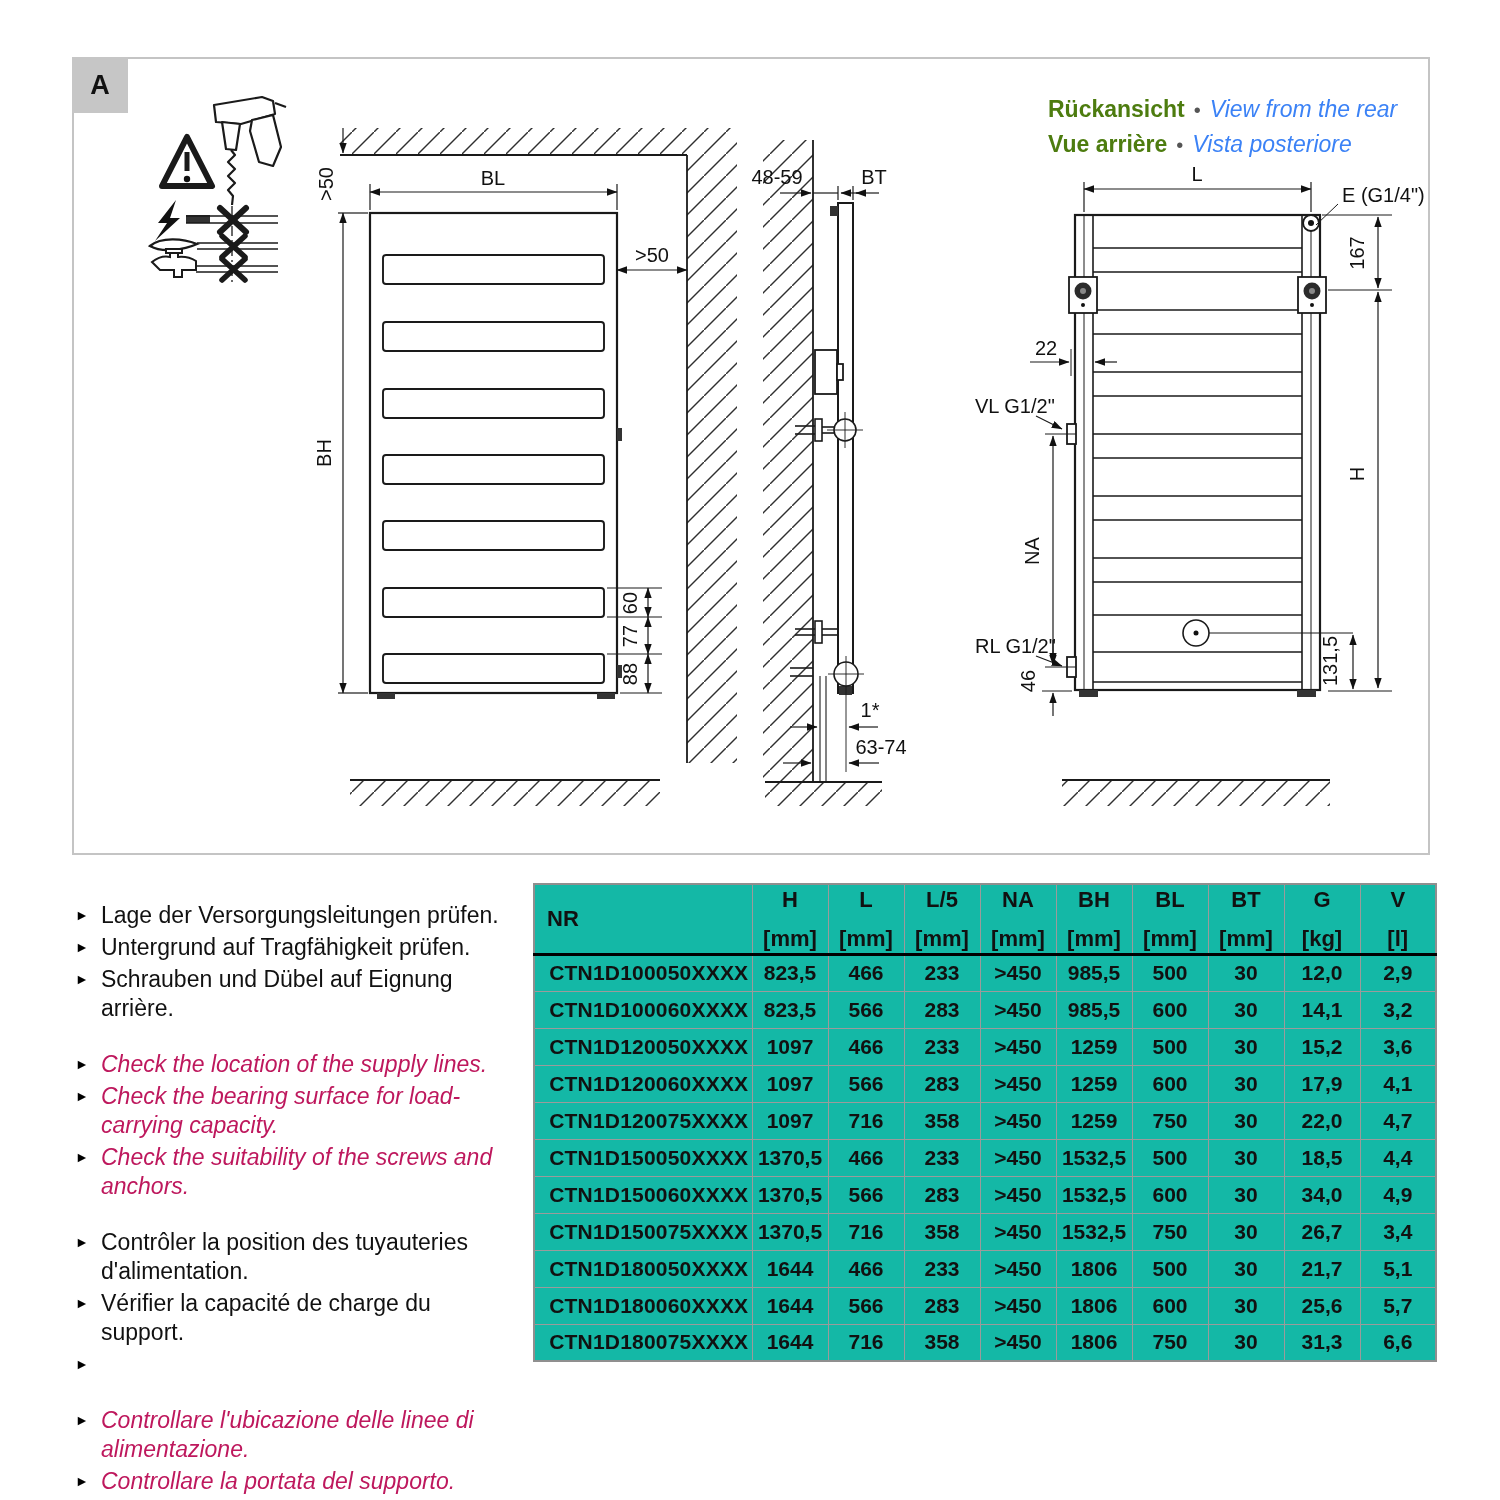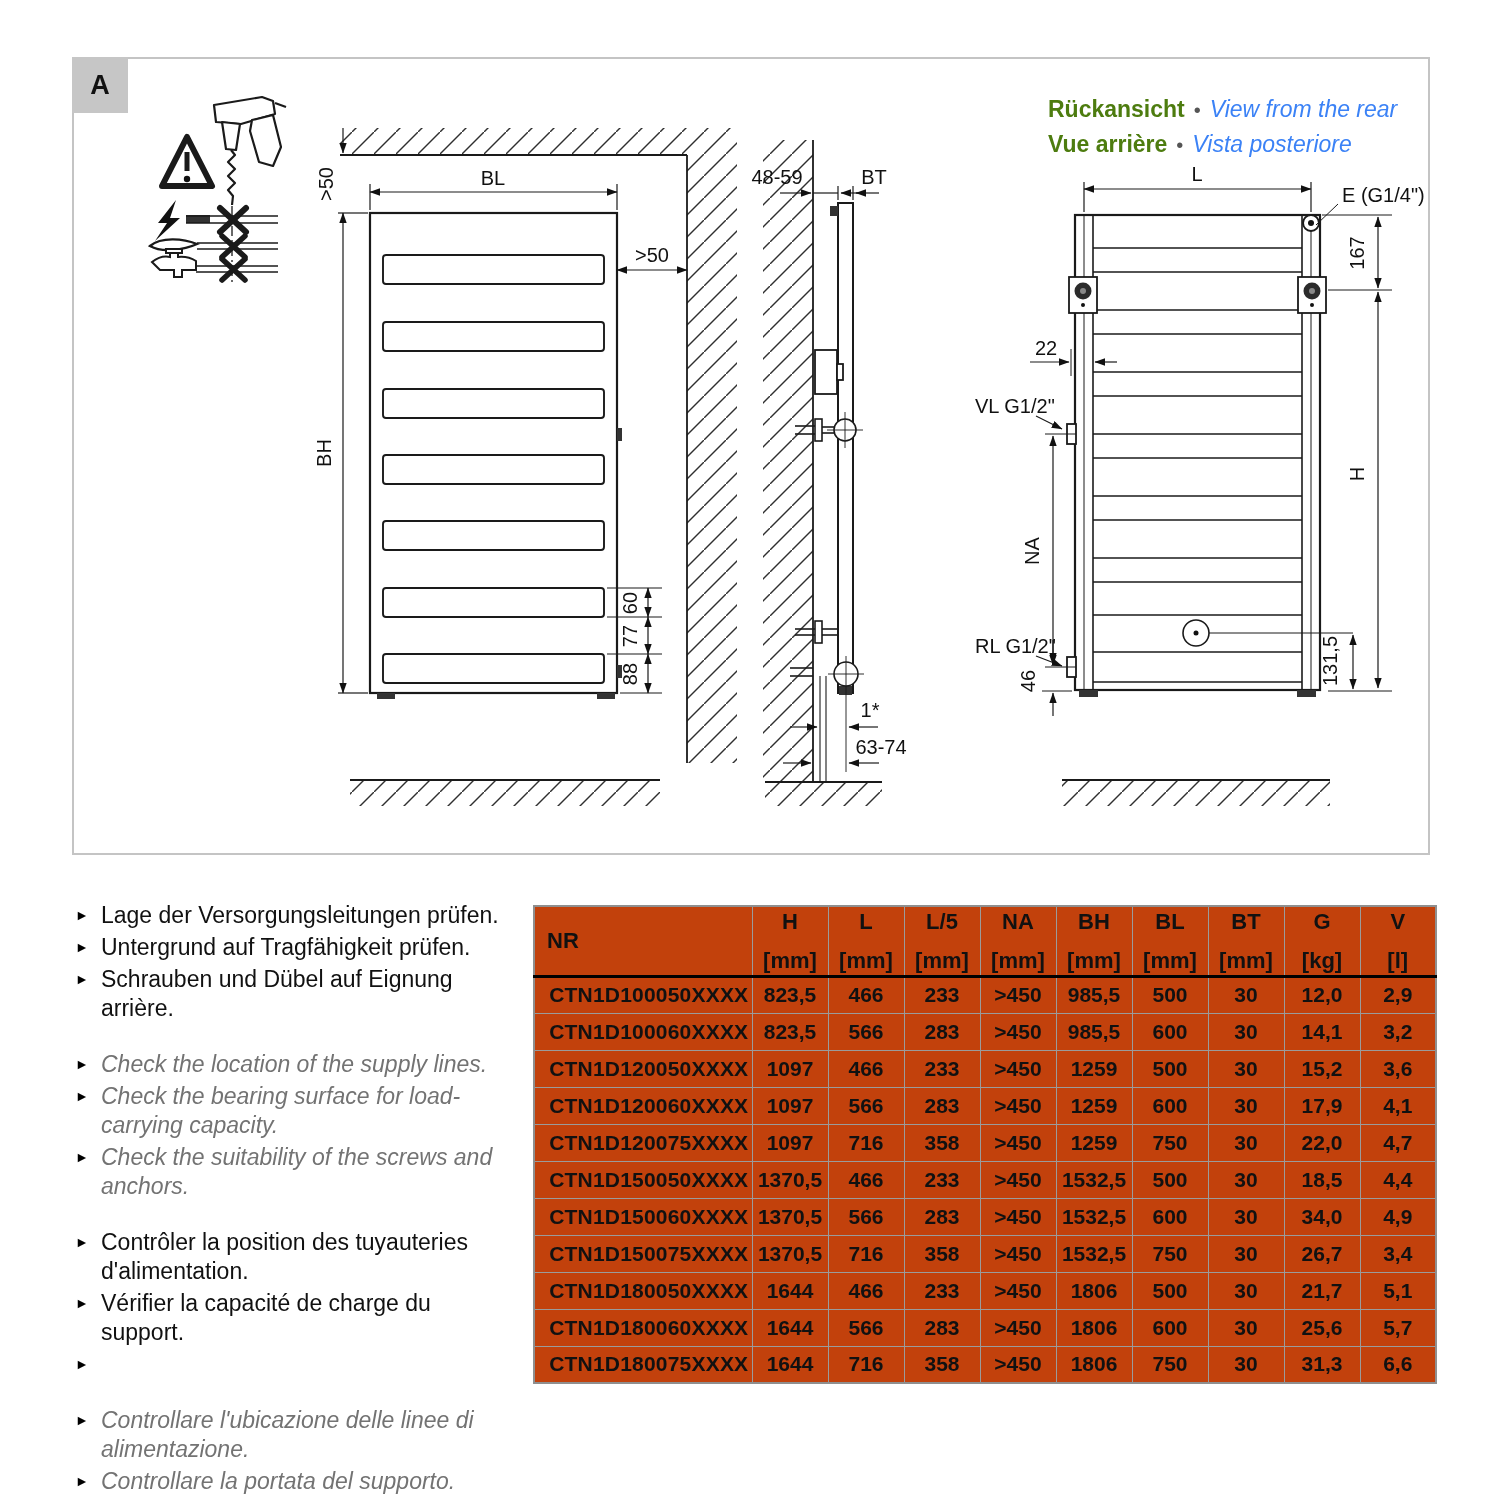"NR" table.spec { background: #c2410c -> #14b8a6; top: 905px -> 883px }
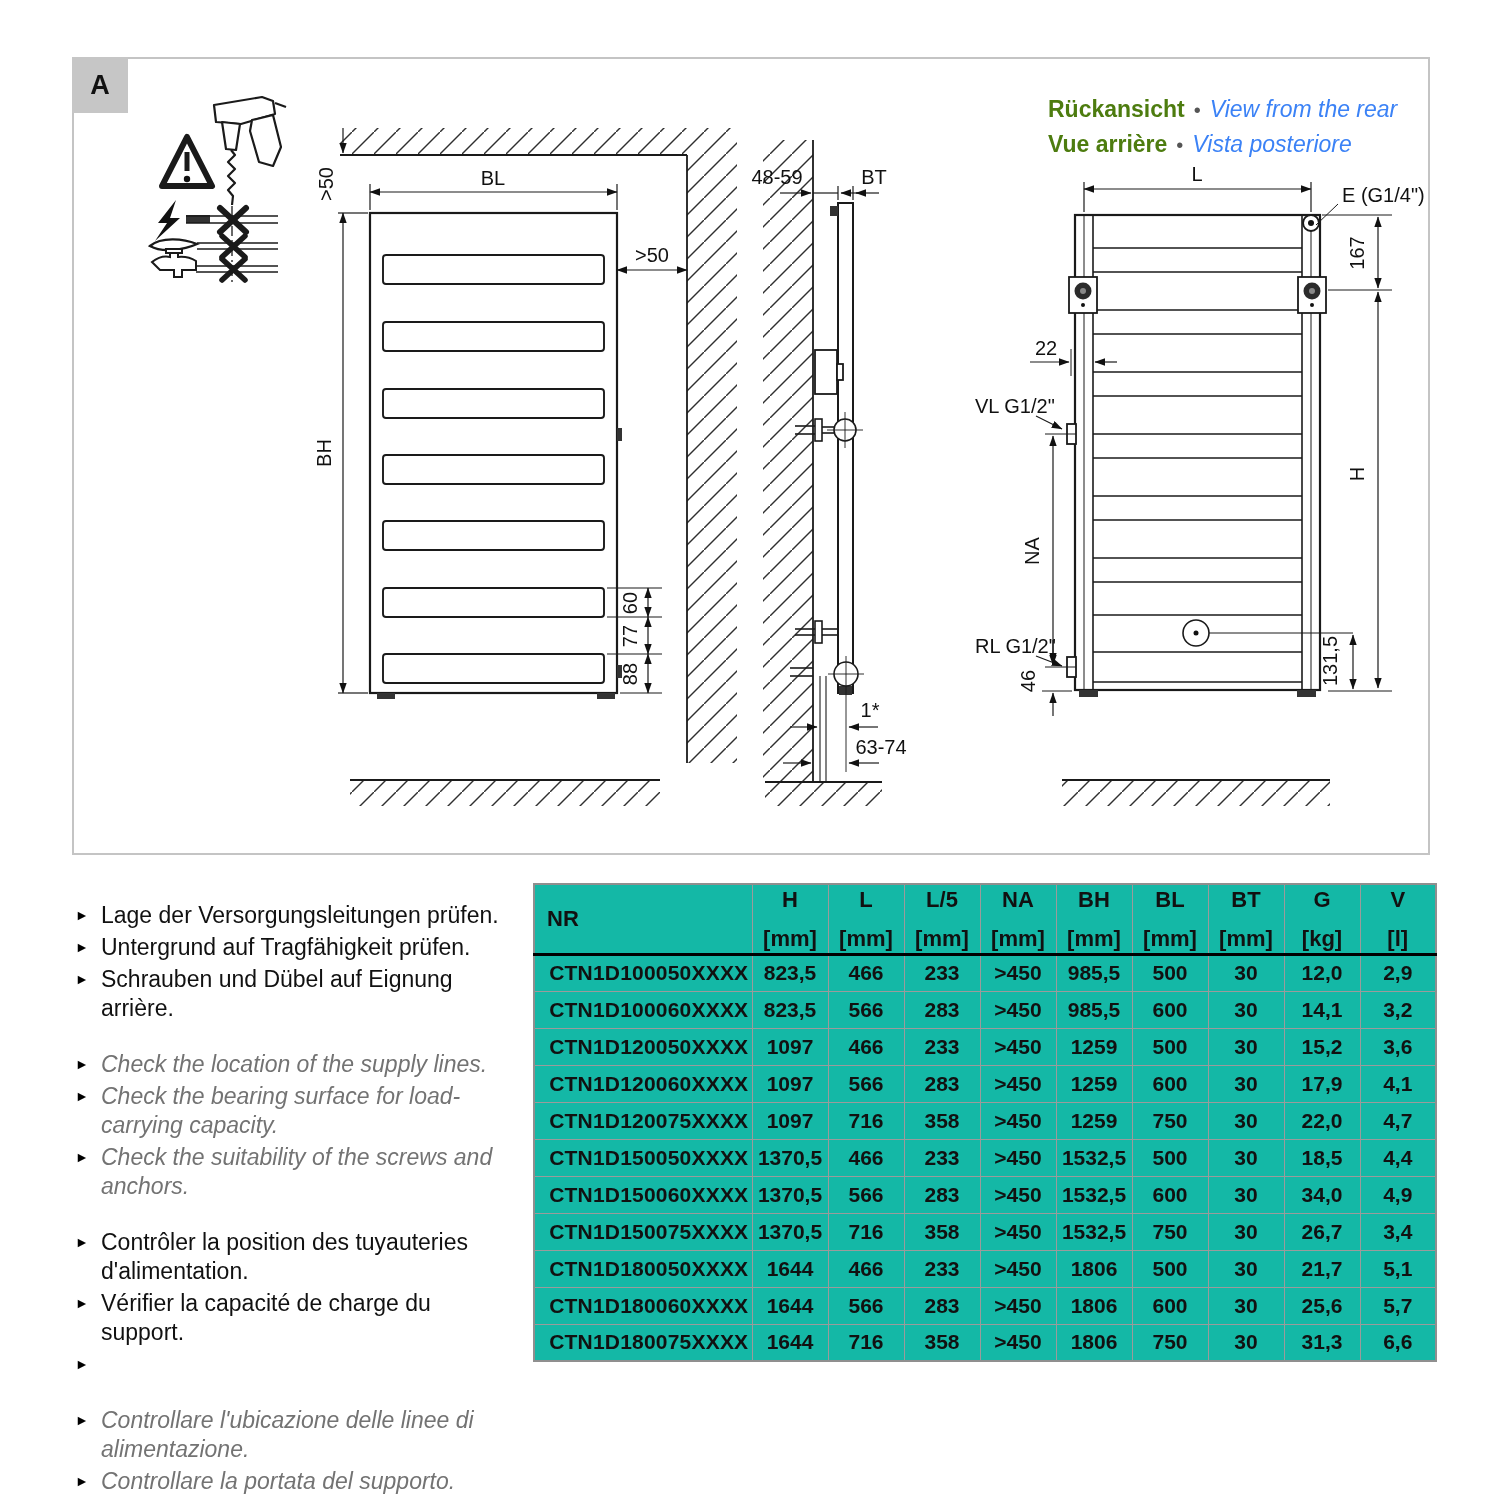"Check the location of the" ul.inst.gray .itext { color: #737373 -> #be185d }
